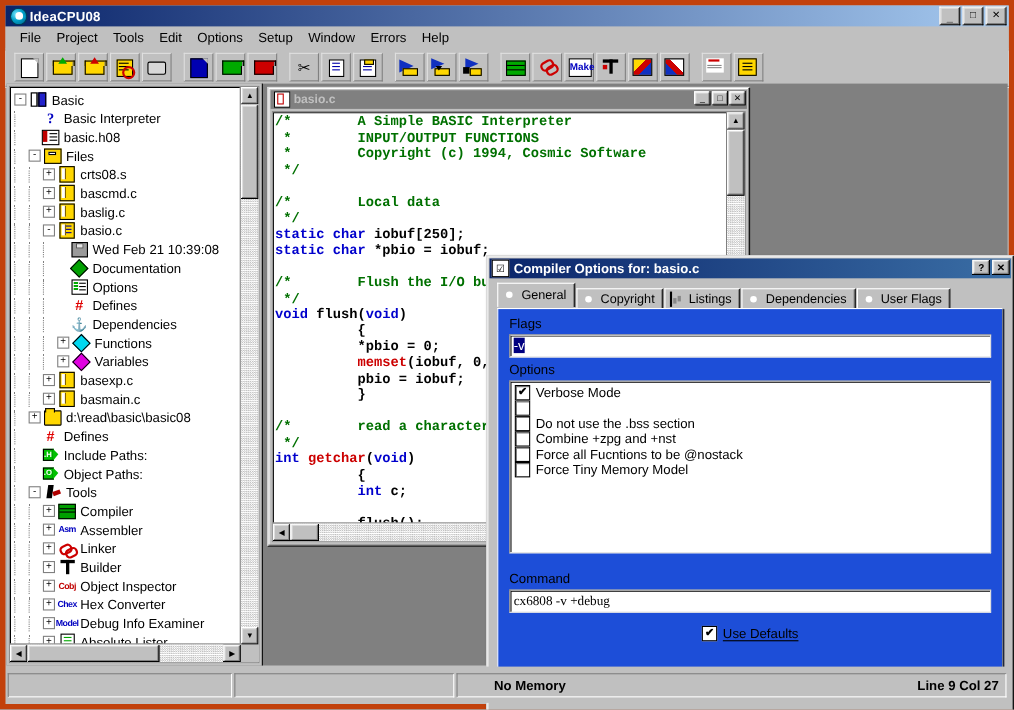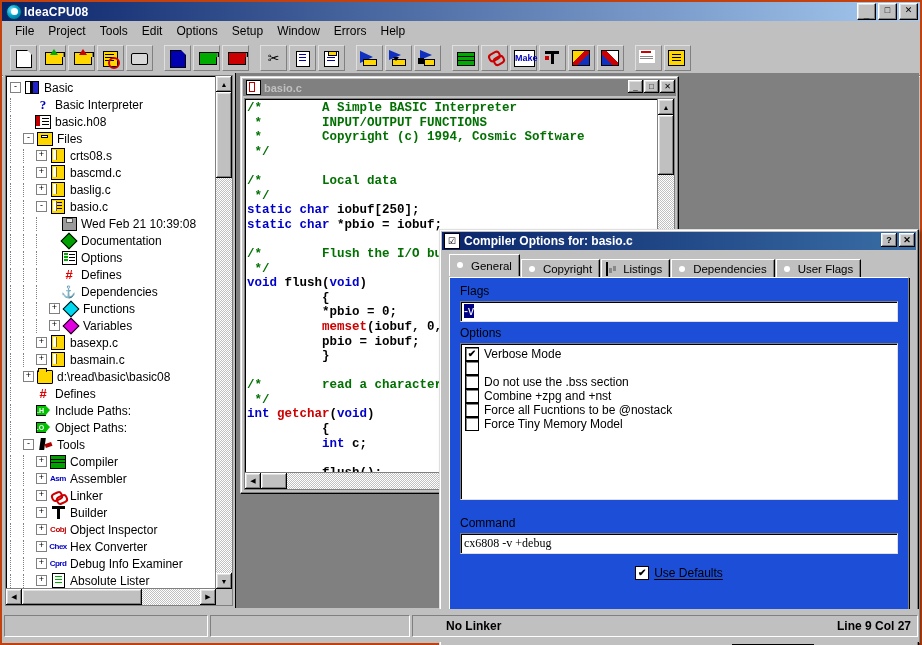"IdeaCPU08" .app { border: 2px solid #c2410c -> 5px solid #c2410c }
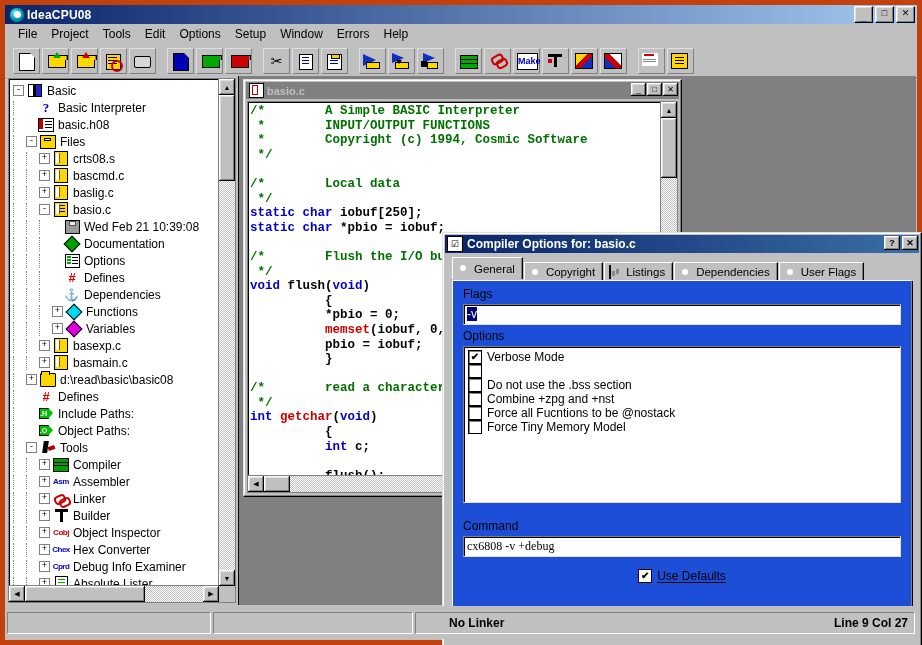"Cprd" span.i-txt { text: Cprd -> Model }
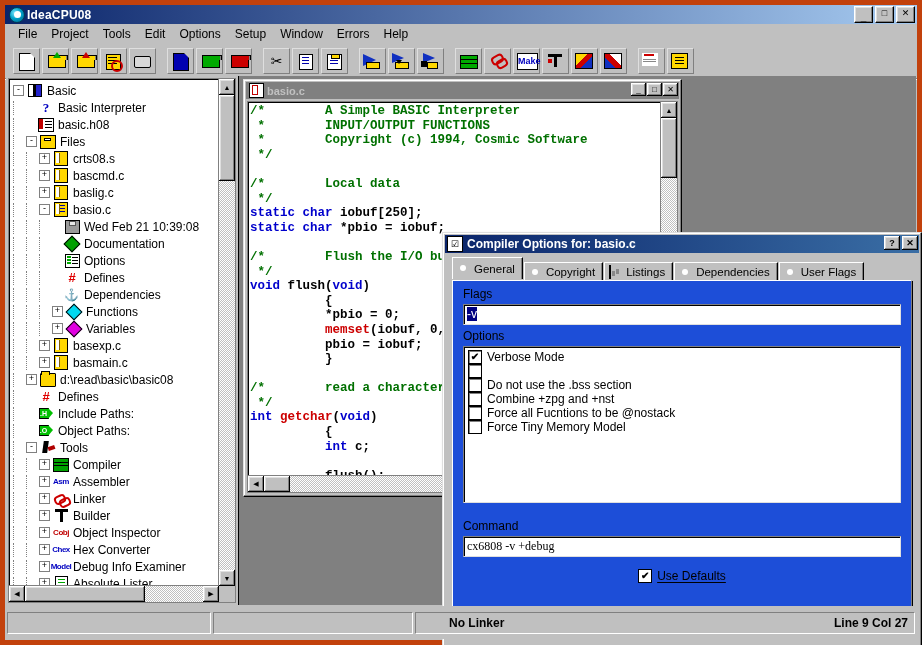"No Linker" span { text: Linker -> Memory }
